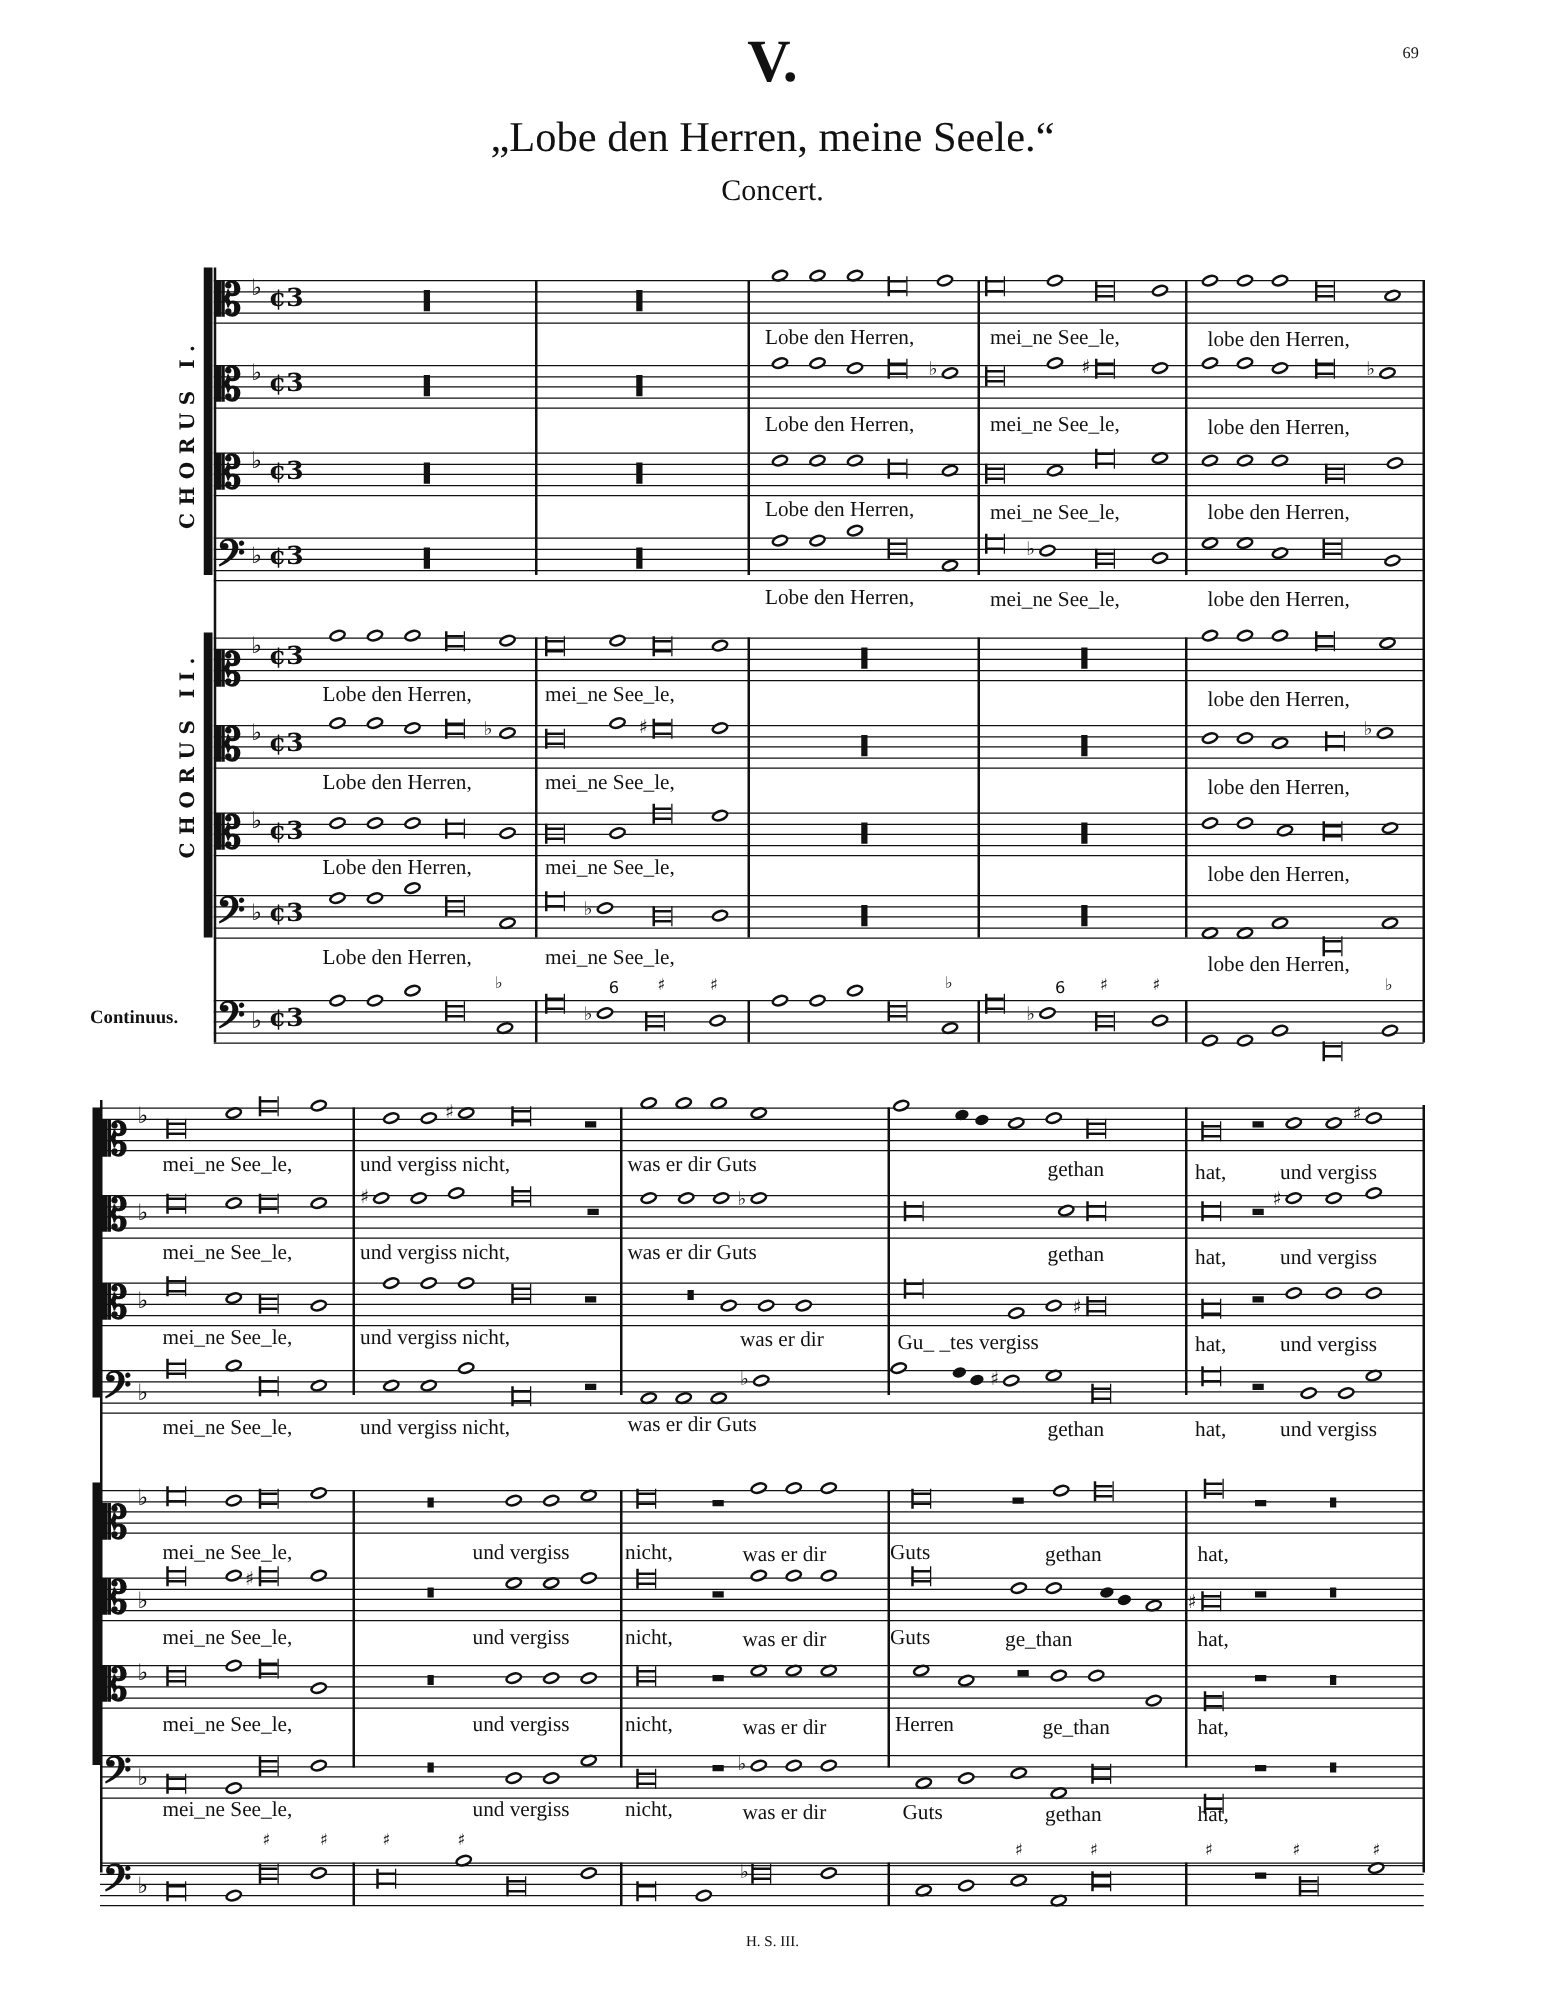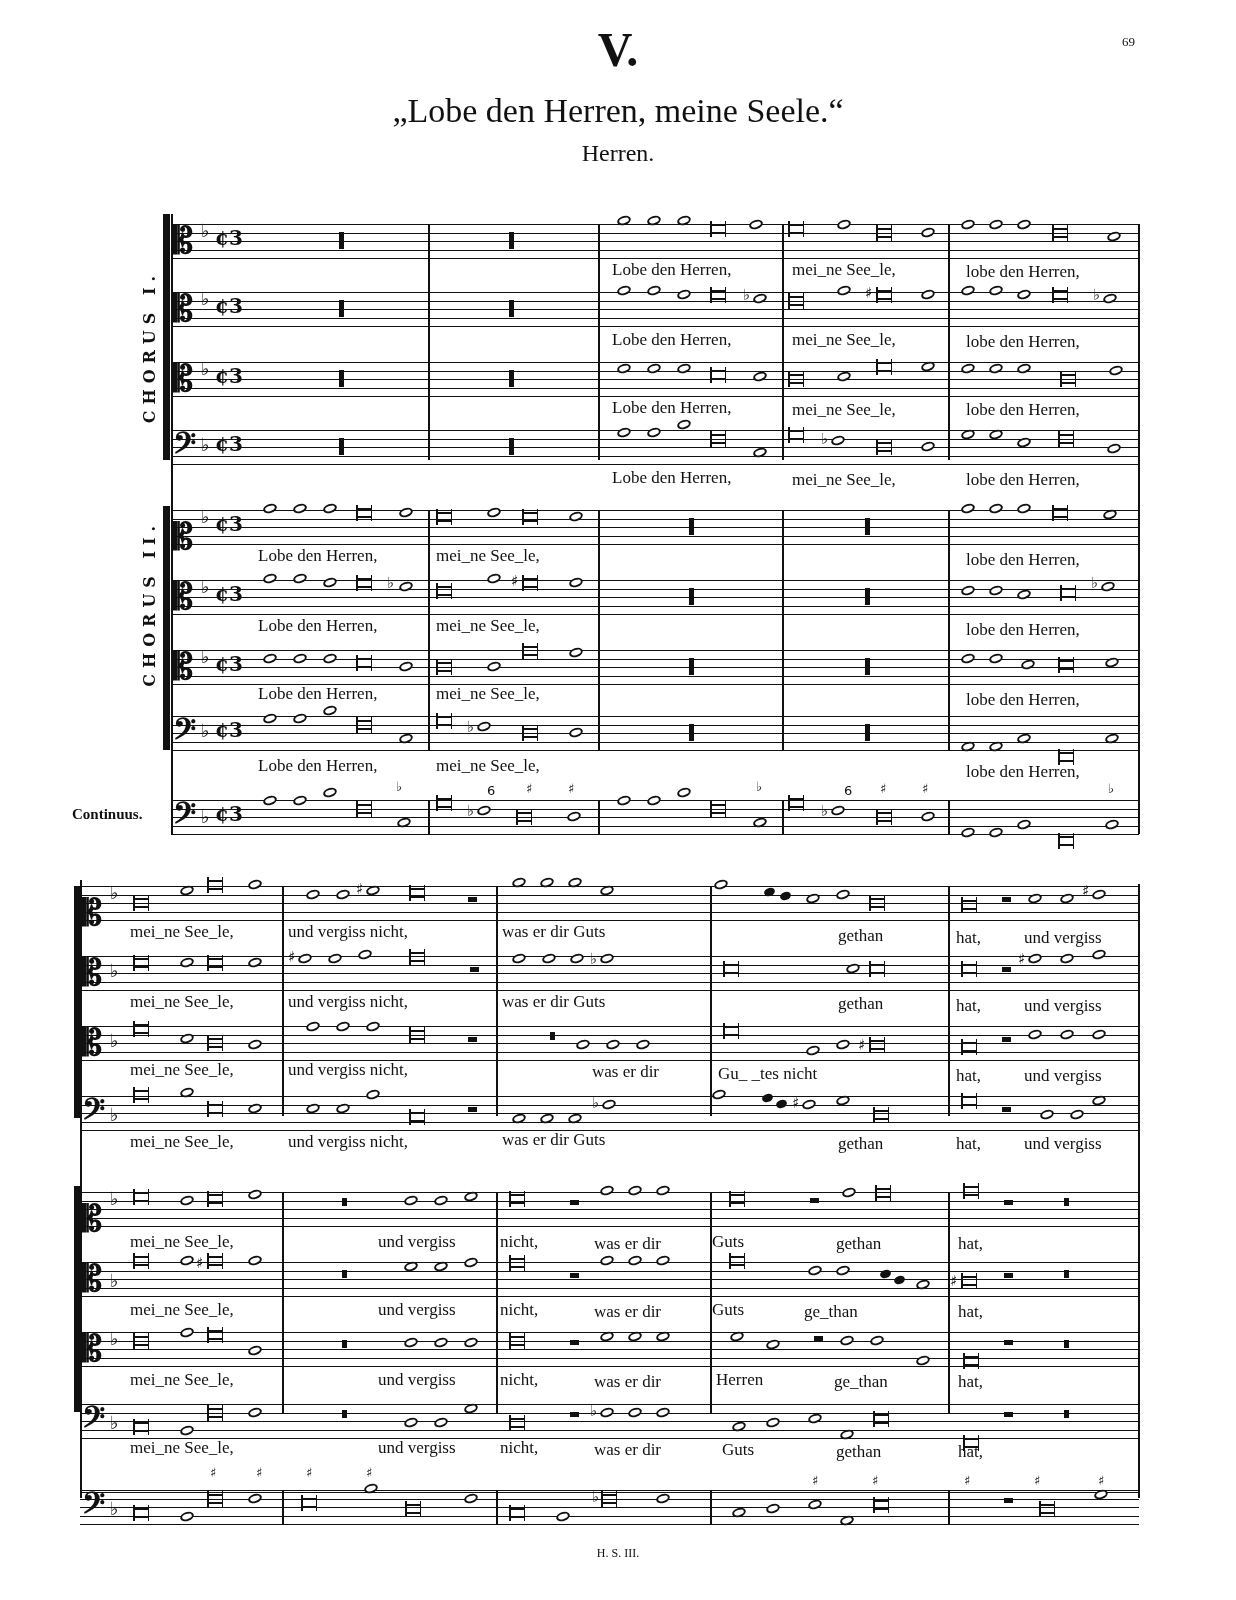"Herren." div.piece-subtitle { text: Herren -> Concert }
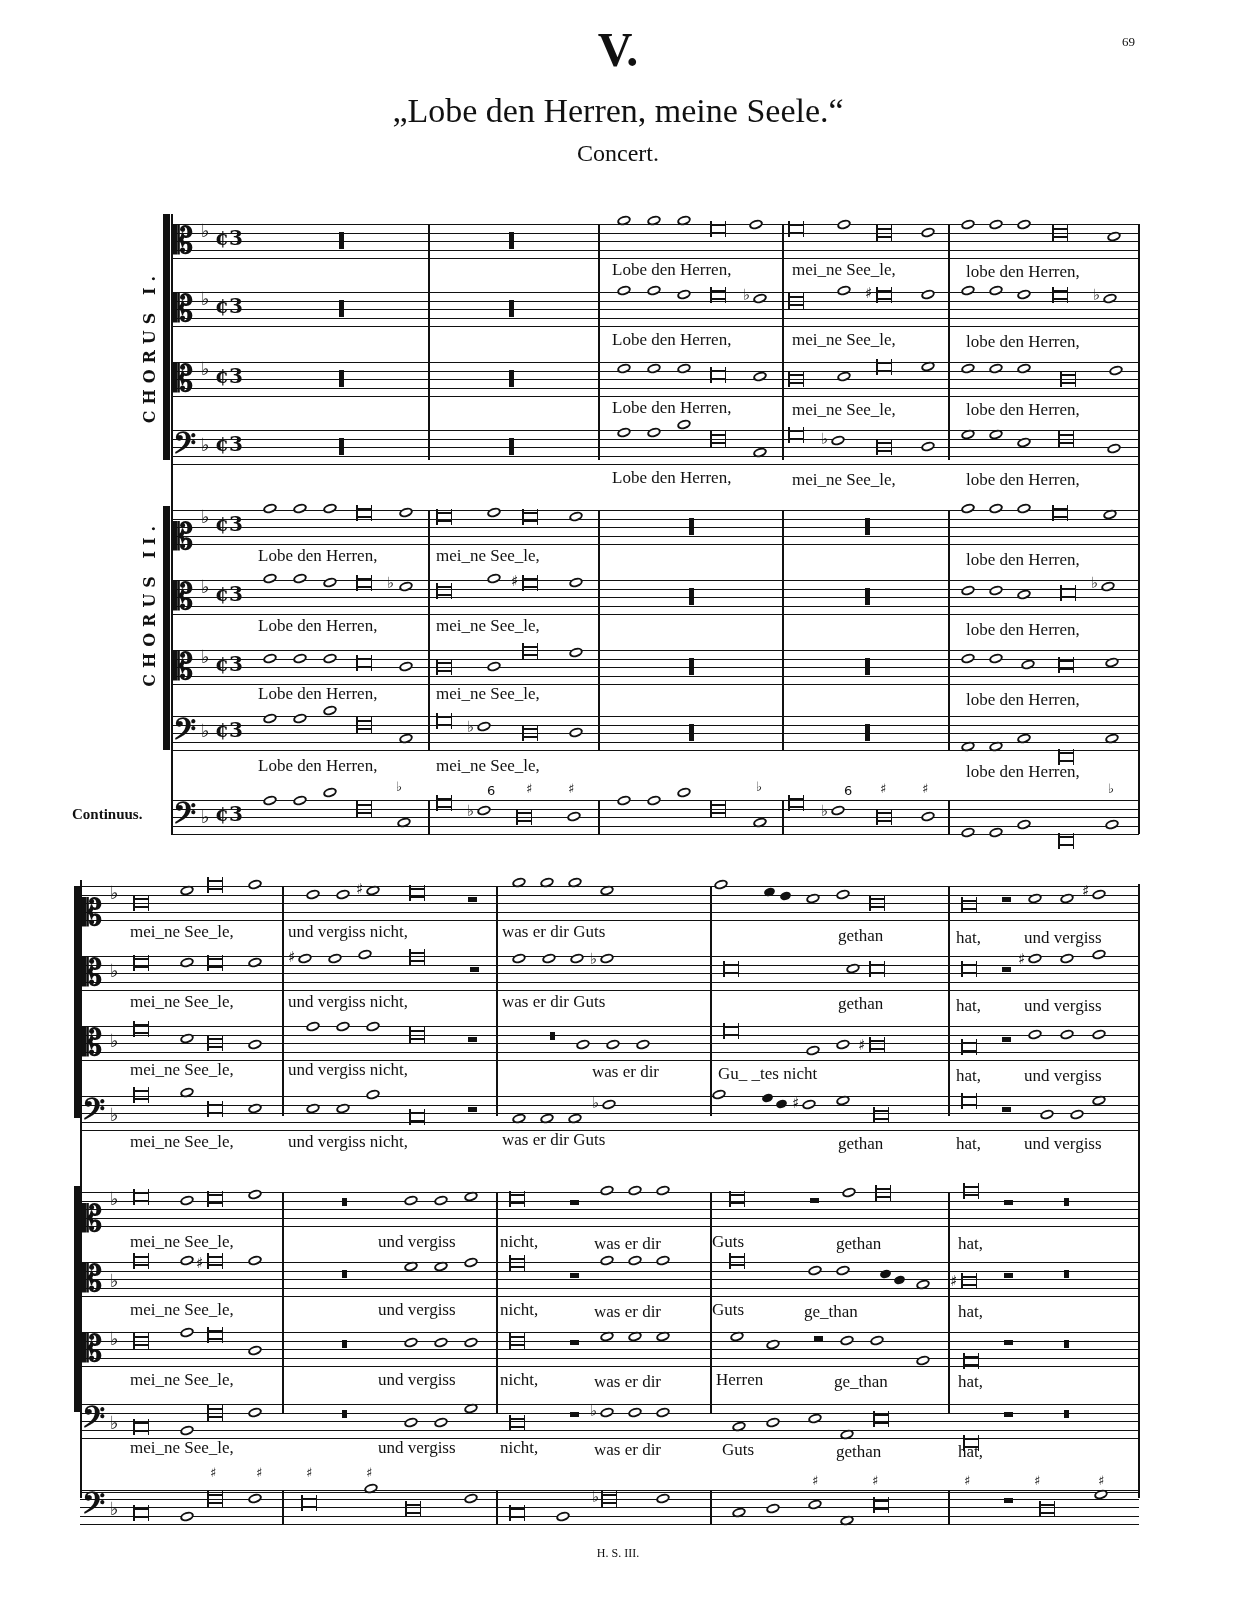"Gu_ _tes nicht" div.lyric { text: nicht -> vergiss }
